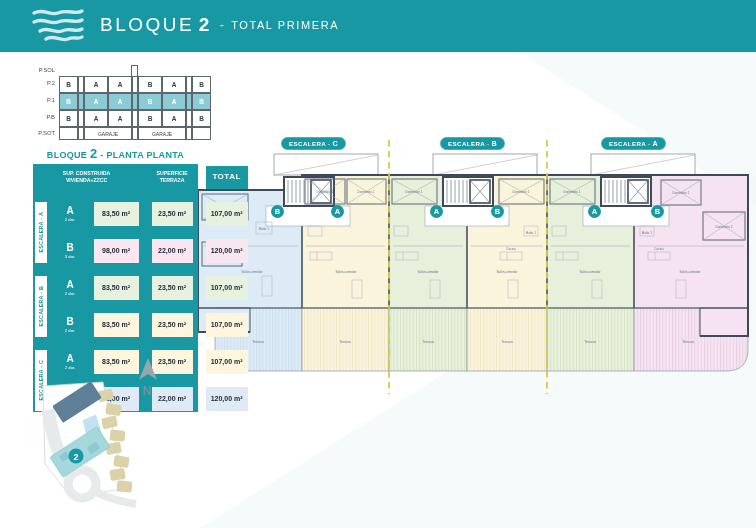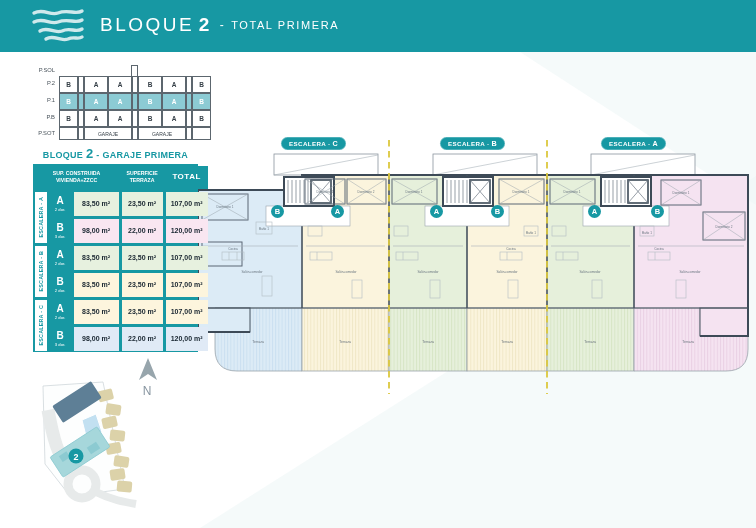"- GARAJE PRIMERA" span { text: GARAJE PRIMERA -> PLANTA PLANTA }
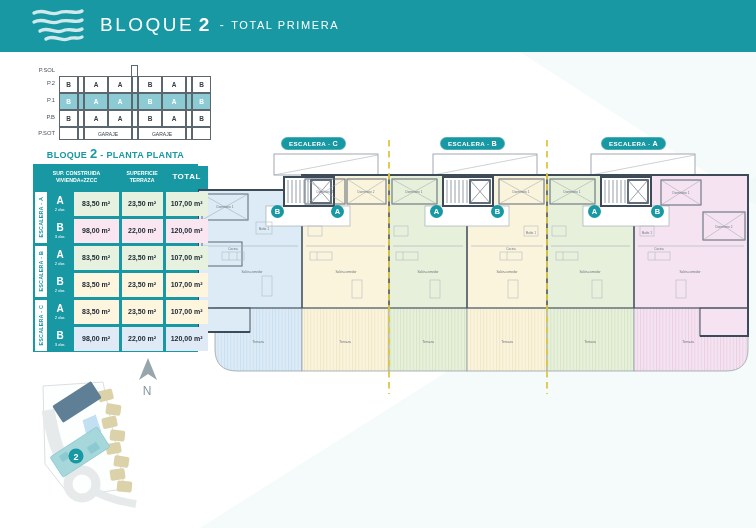"TOTAL" .spec-grid { gap: 3px -> 13px }
